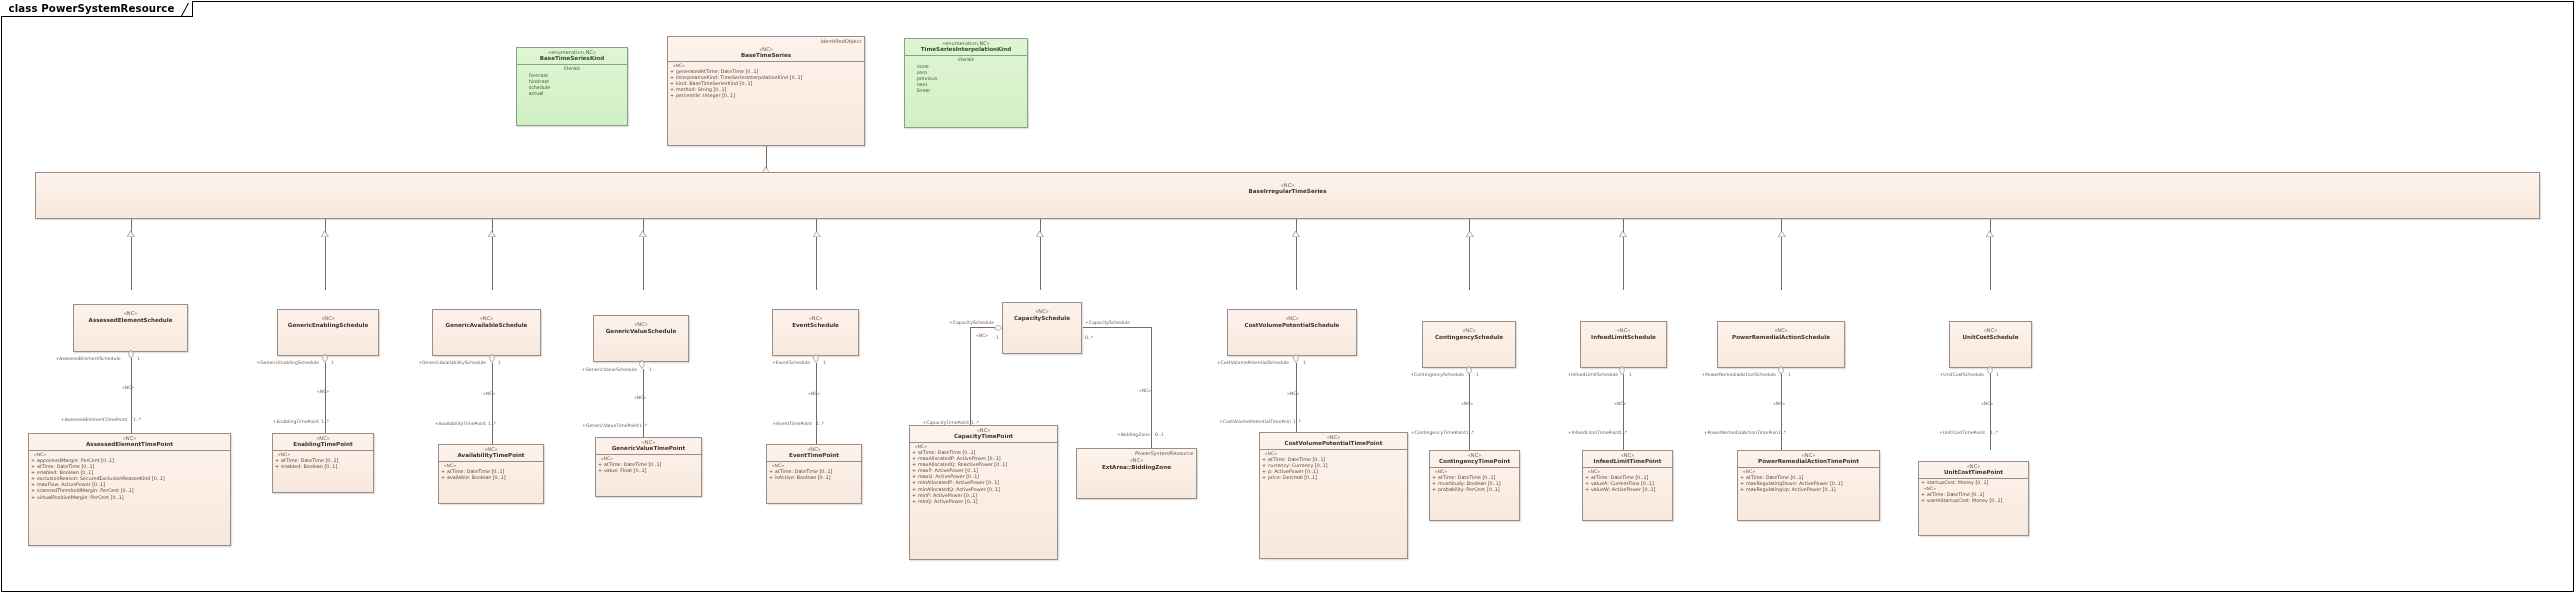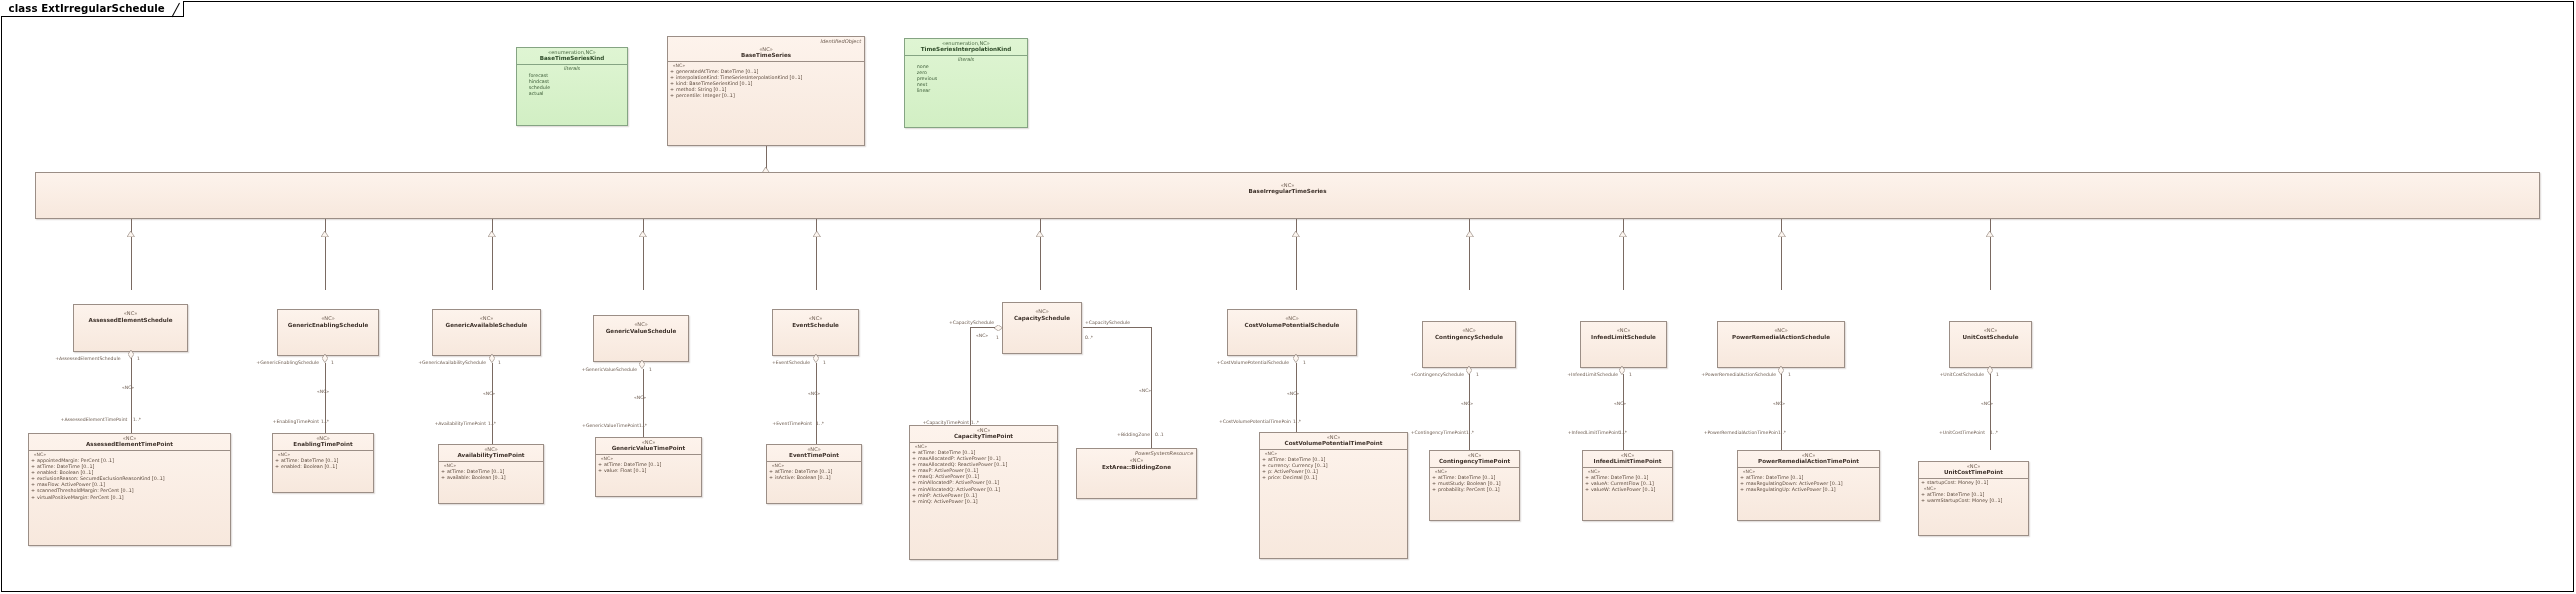"class ExtIrregularSchedule" span { text: ExtIrregularSchedule -> PowerSystemResource }
